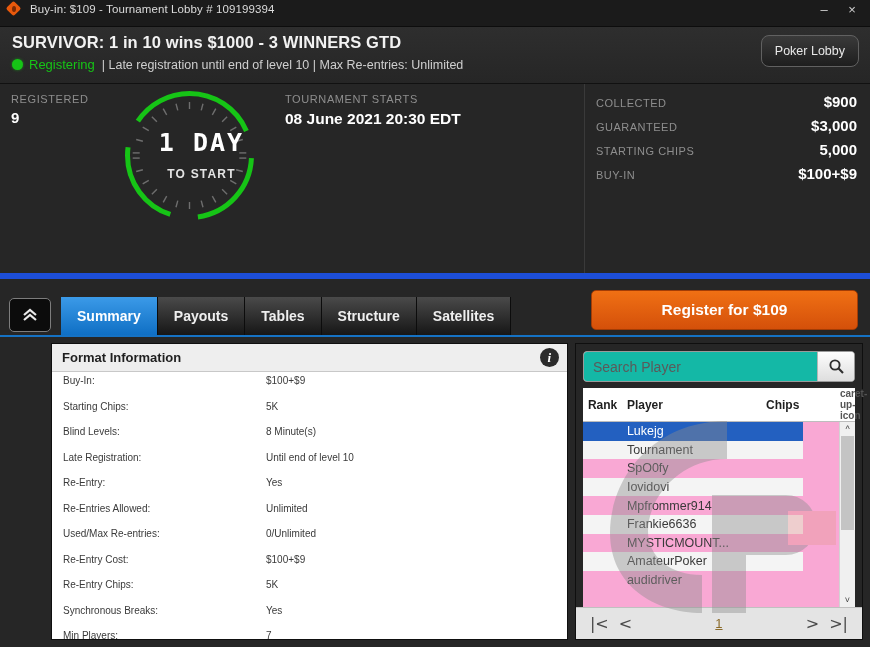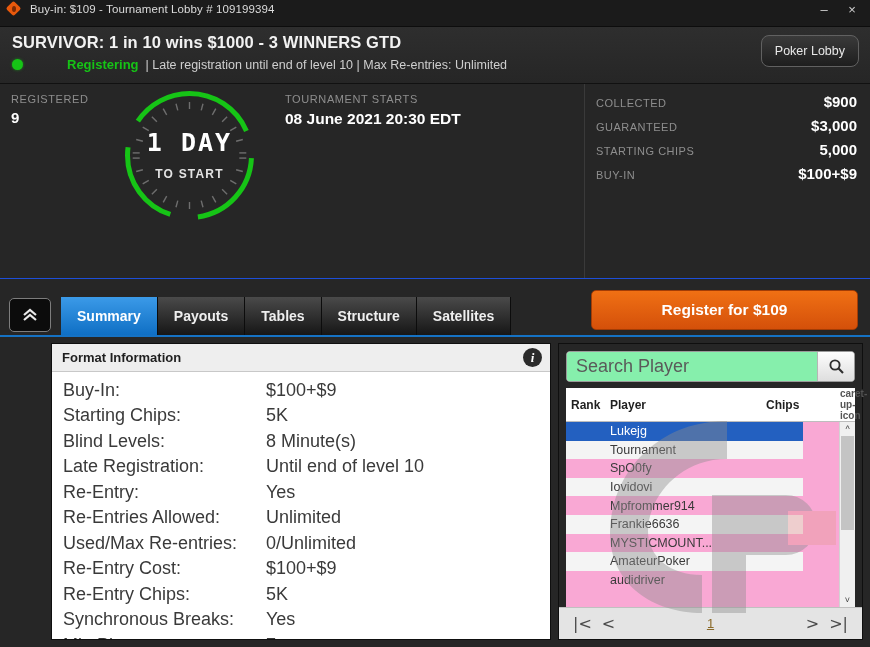"Registering" .status-label { font-weight: bold -> normal; margin-left: 38px -> none }
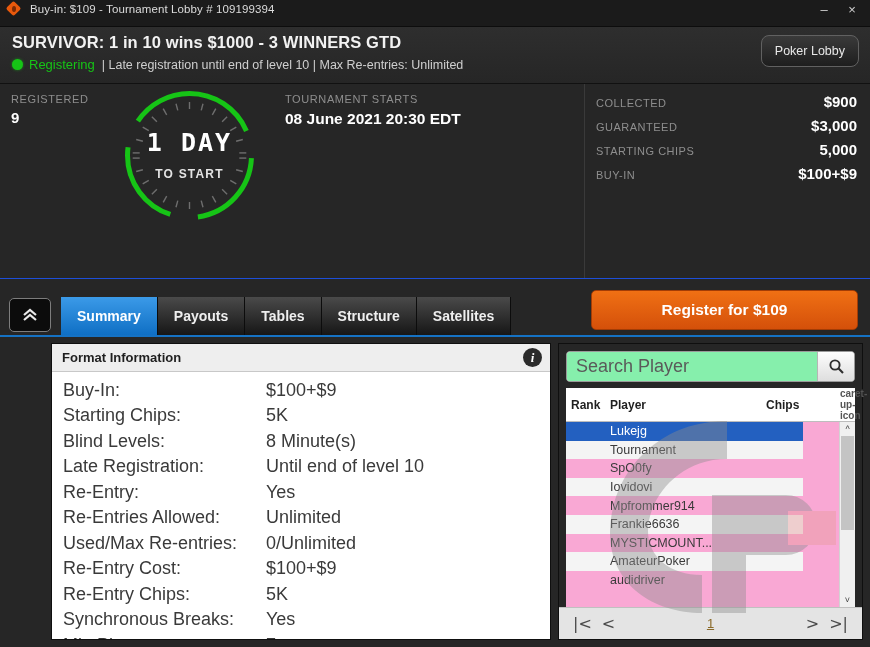"REGISTERED" .info-strip { border-bottom: 1px solid #1d4ed8 -> 6px solid #1d4ed8 }
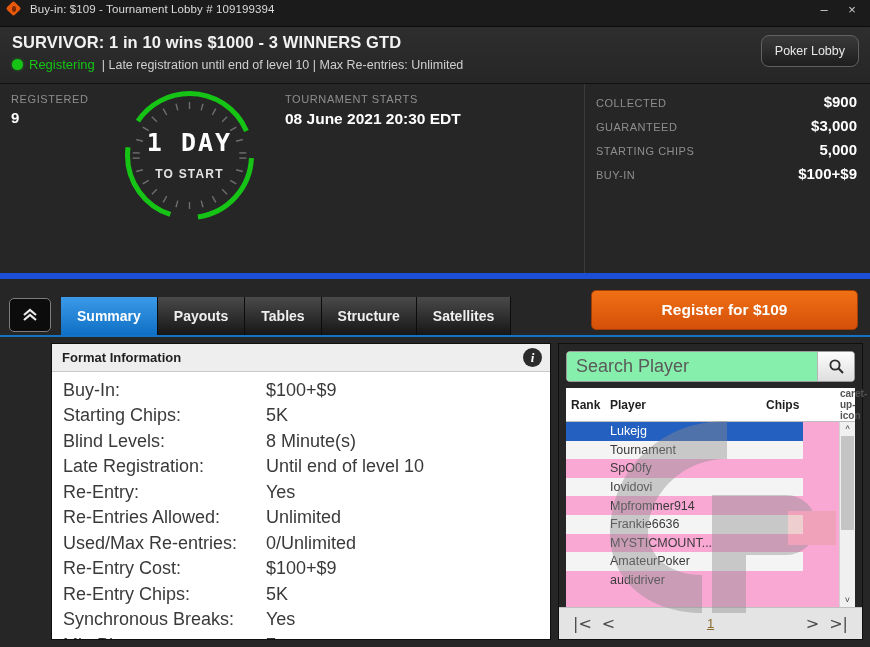"1 DAY" .ring-center { left: 0 -> 12px }
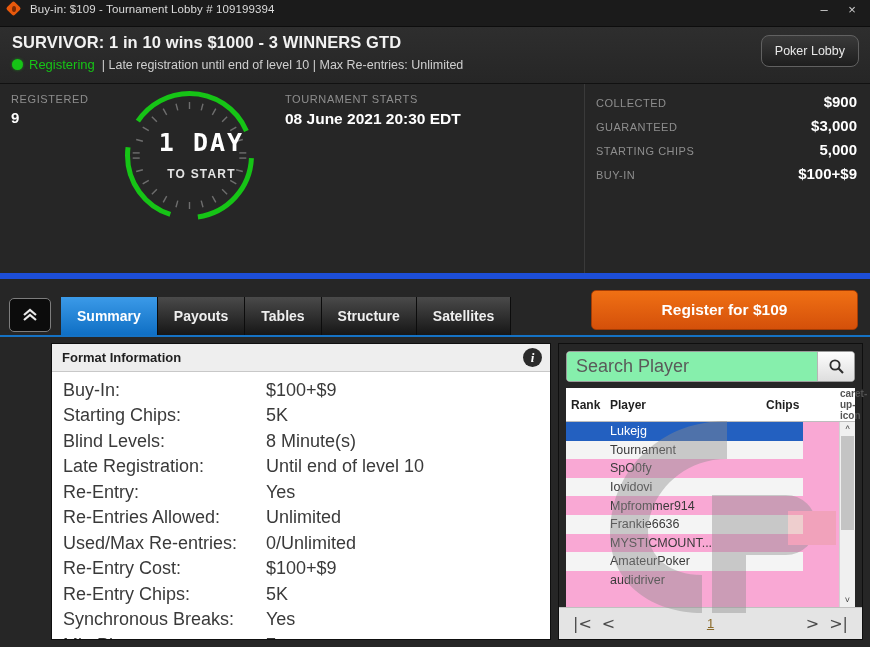"Search Player" .search-input { background: #86efac -> #14b8a6; font-size: 18px -> 14px }
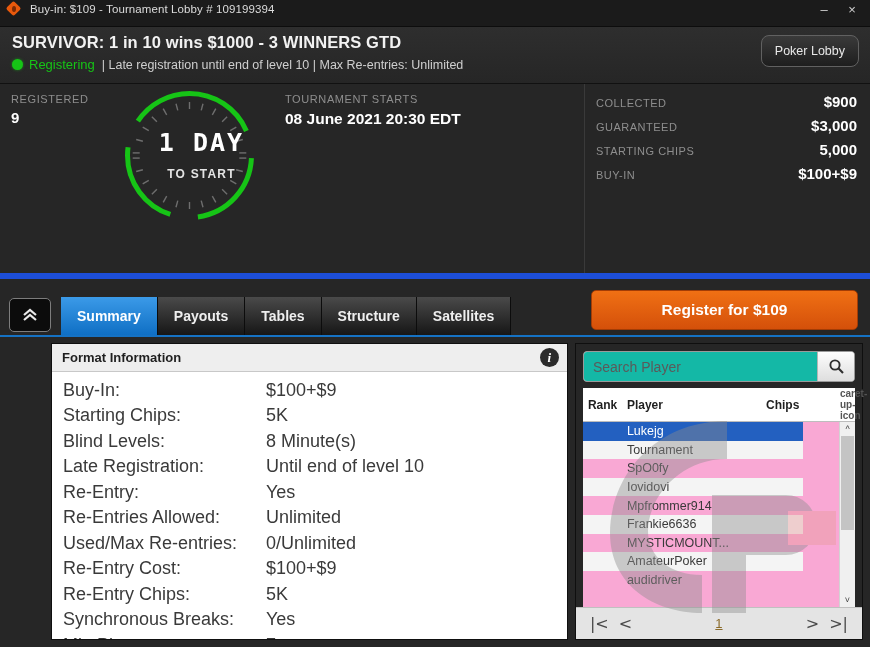"Buy-In:" .fmt-row { align-items: flex-end -> flex-start; font-size: 18px -> 10px }
